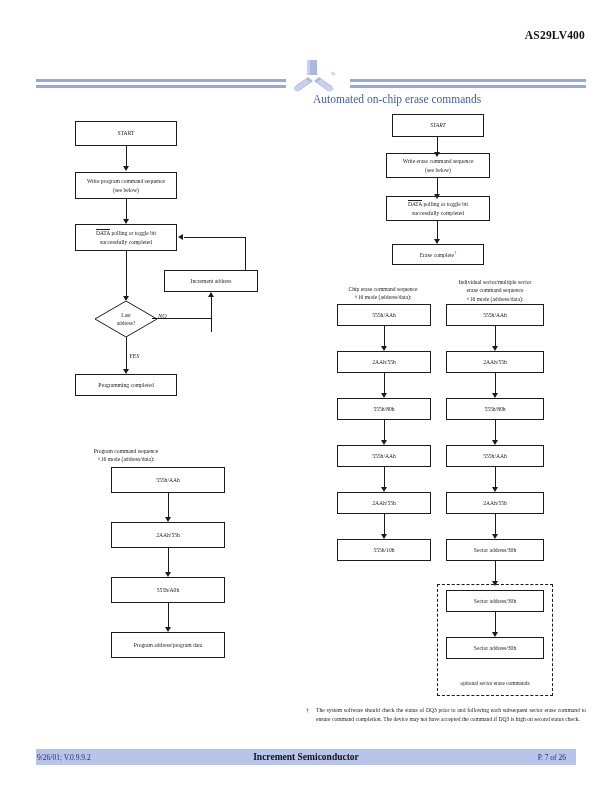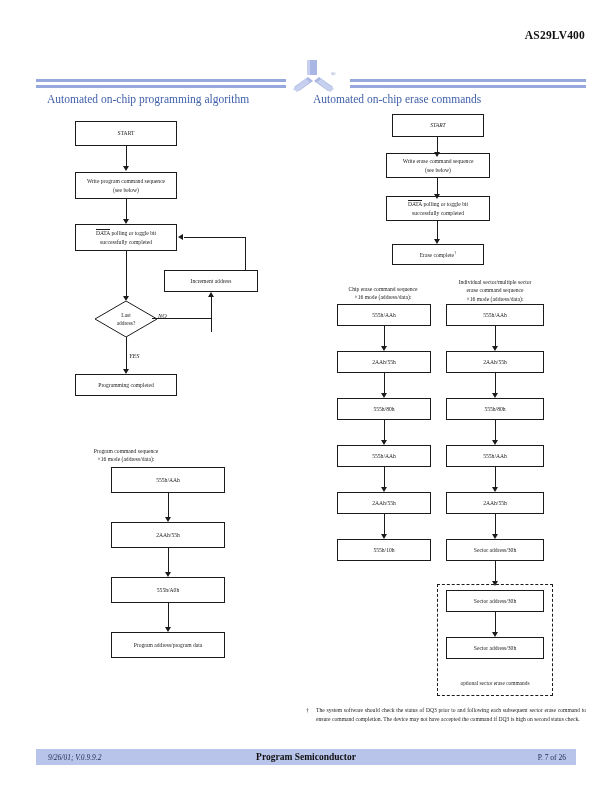"Automated on-chip programming algorithm" div.section-title { html: <div>Automated on-chip programming algorithm</div> -> none }
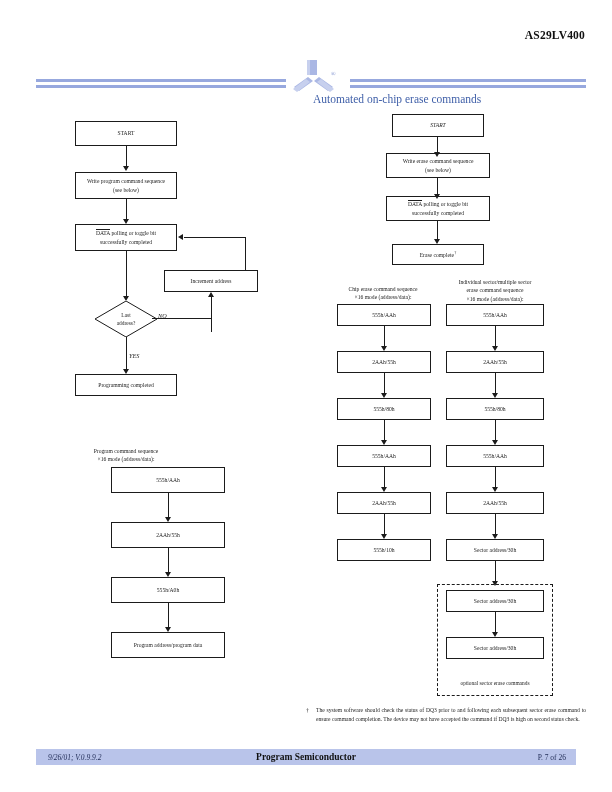"9/26/01; V.0.9.9.2" .footer .f-left { font-style: italic -> none; left: 12px -> 1px }
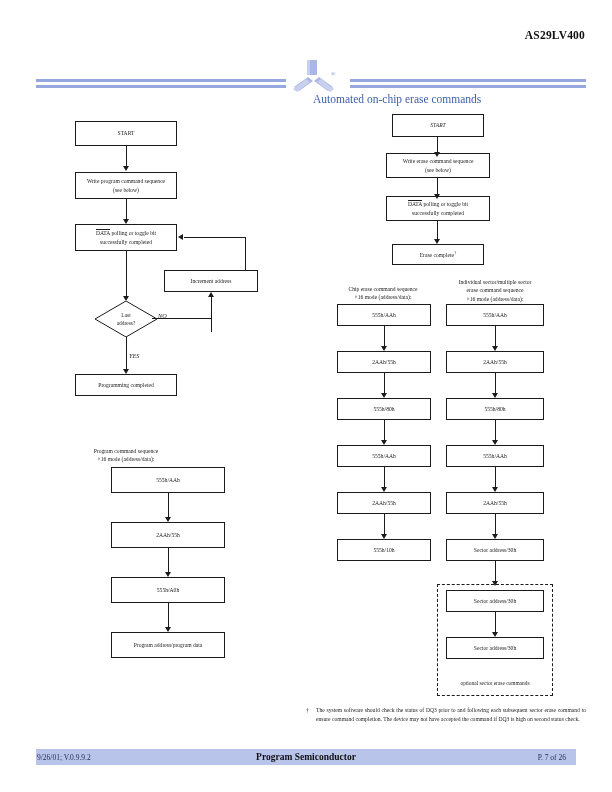"Program Semiconductor" span.f-center { text: Program -> Increment }
